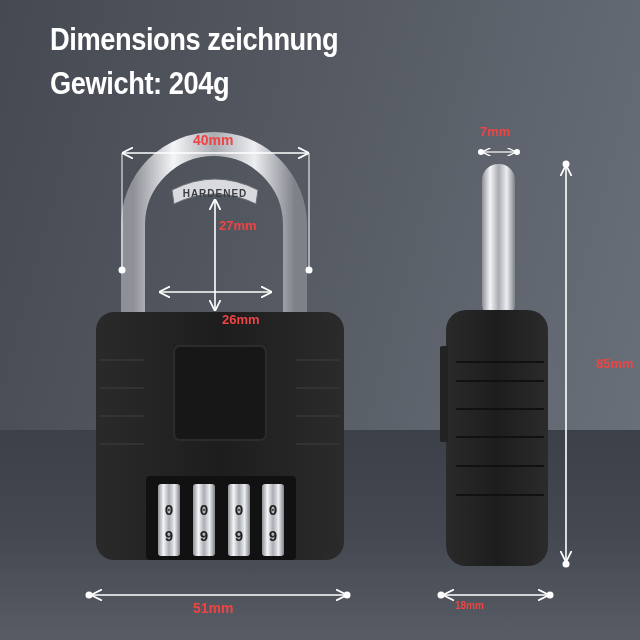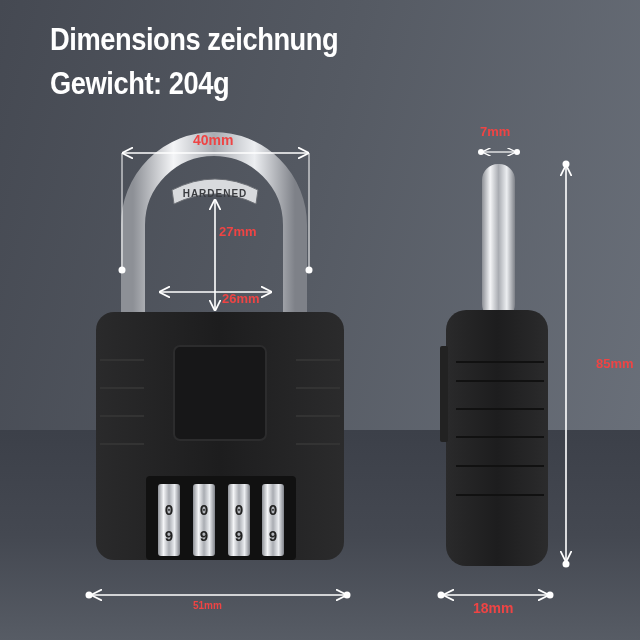"27mm" div.label { top: 224px -> 218px }
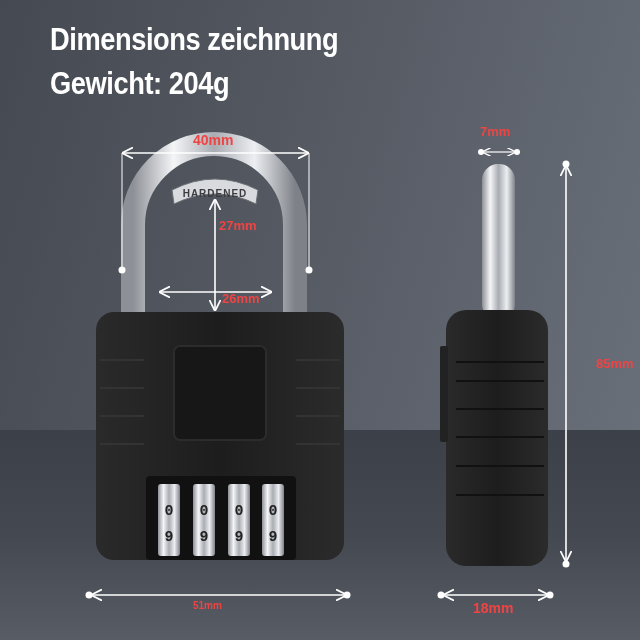"26mm" div.label { top: 291px -> 312px }
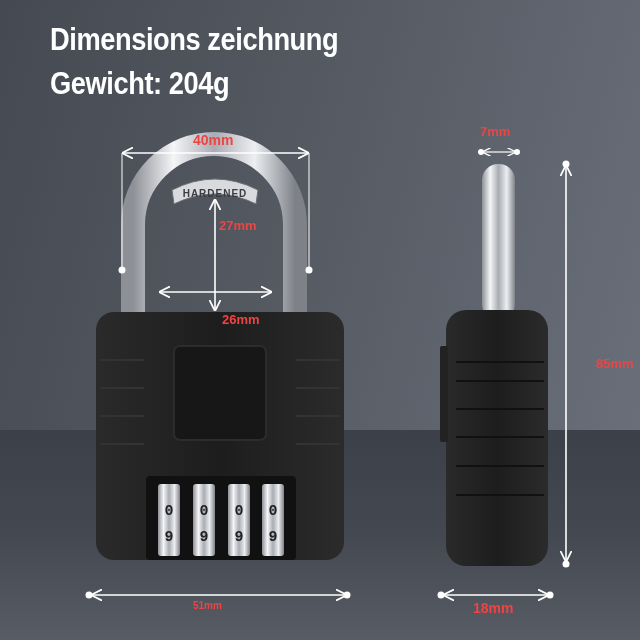"51mm" div.label { font-size: 10px -> 14px }
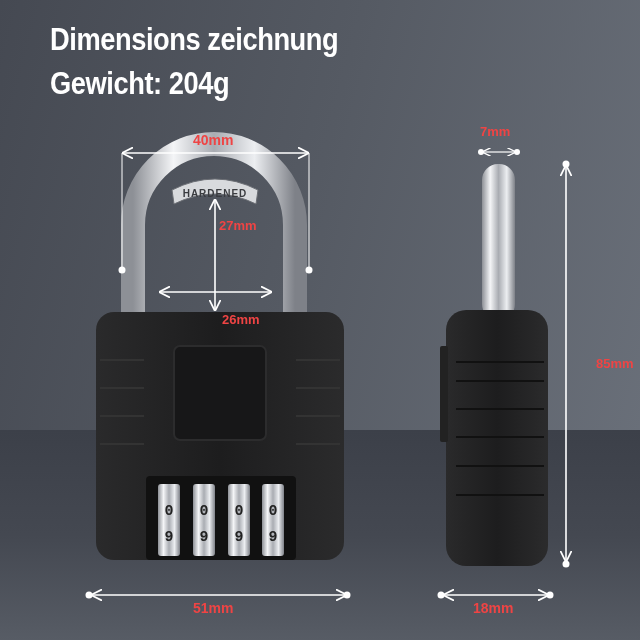"18mm" div.label { font-size: 14px -> 10px; left: 473px -> 455px }
